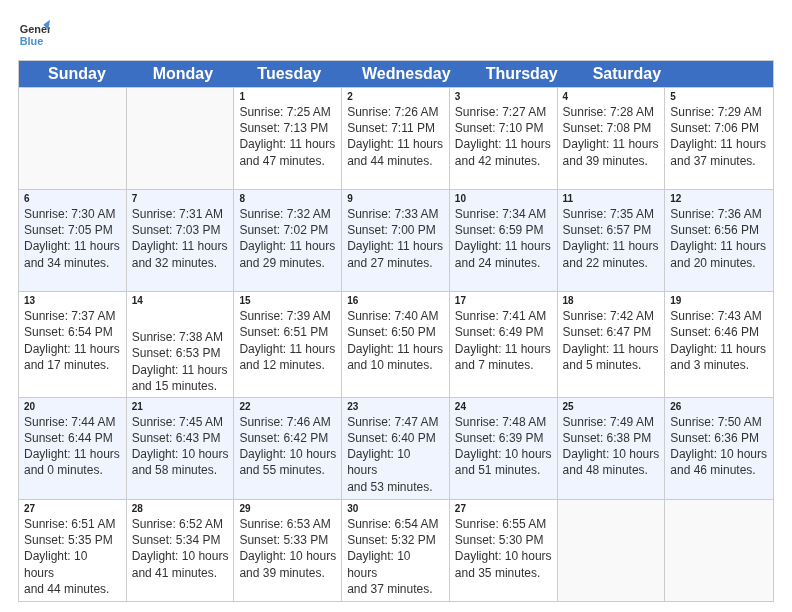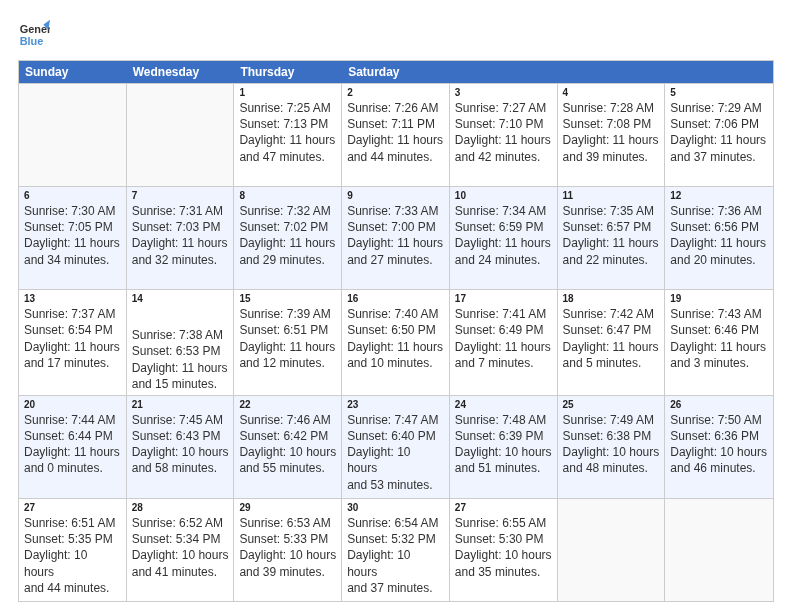"Sunday" .cal-header-cell { font-size: 12px -> 16px; margin-left: none -> 23px }
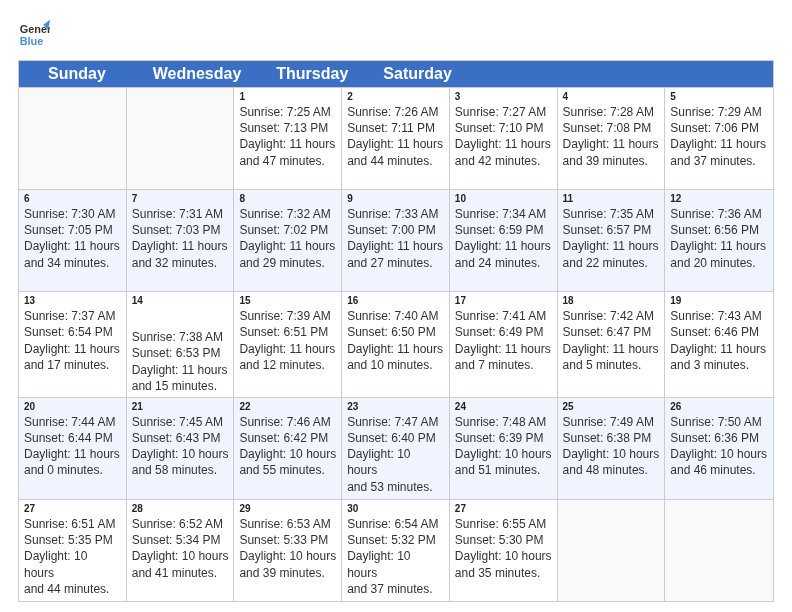"Monday" div.cal-header-cell { html: none -> <div>Monday</div> }
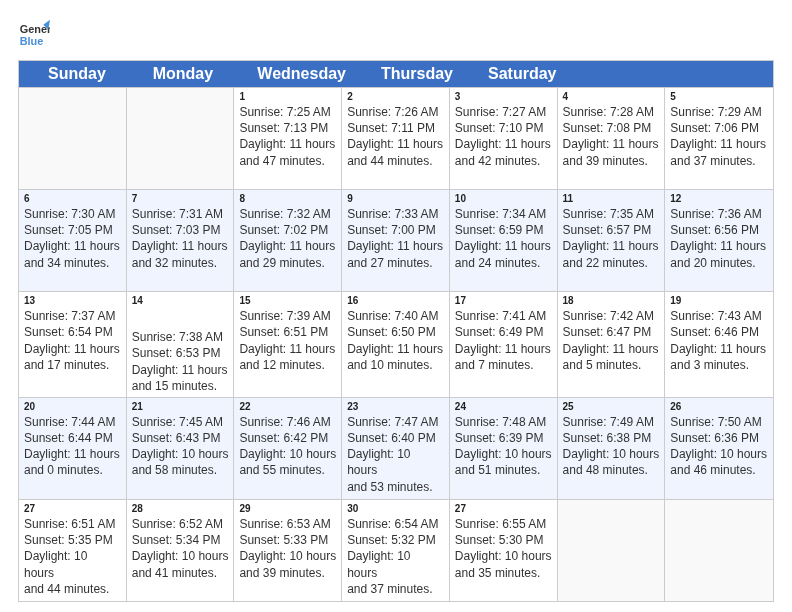"Tuesday" div.cal-header-cell { html: none -> <div>Tuesday</div> }
